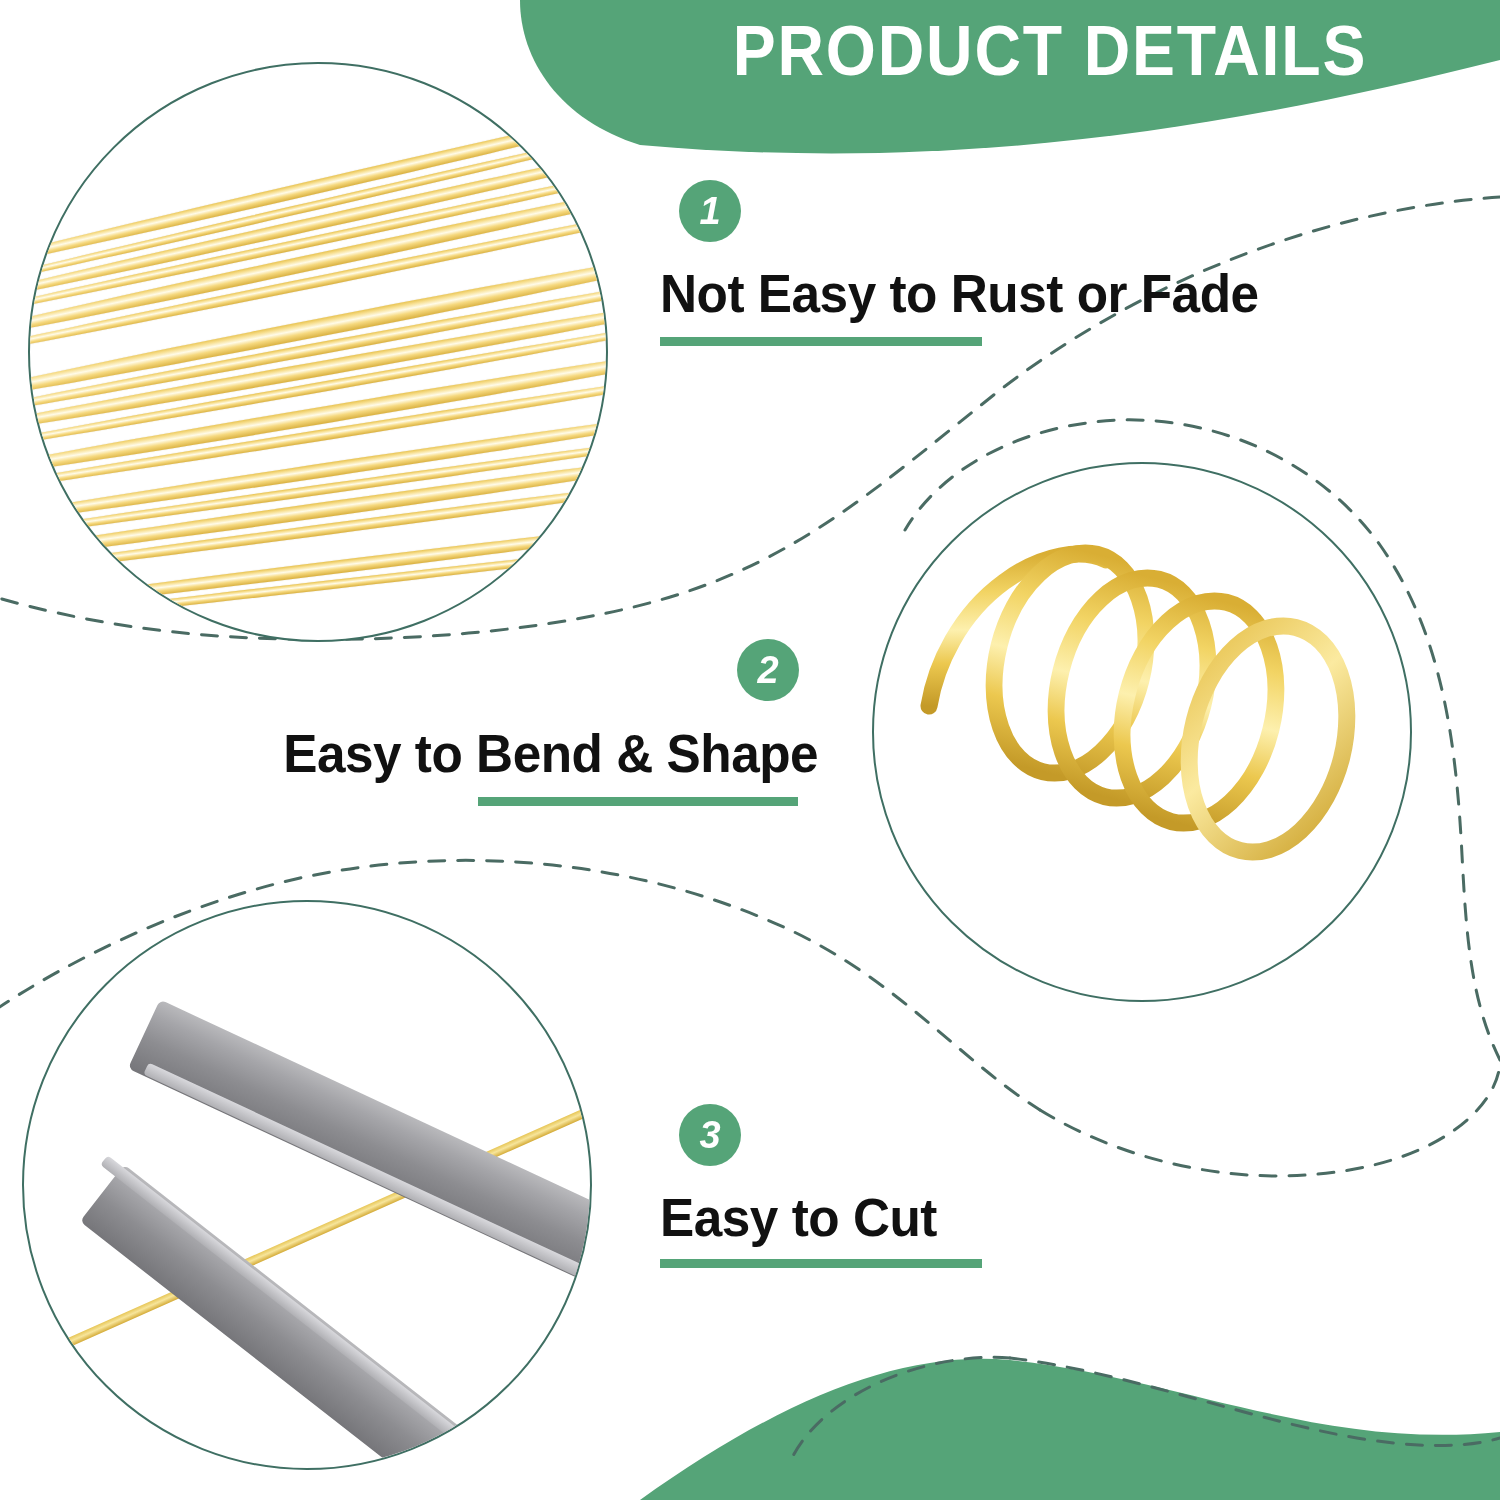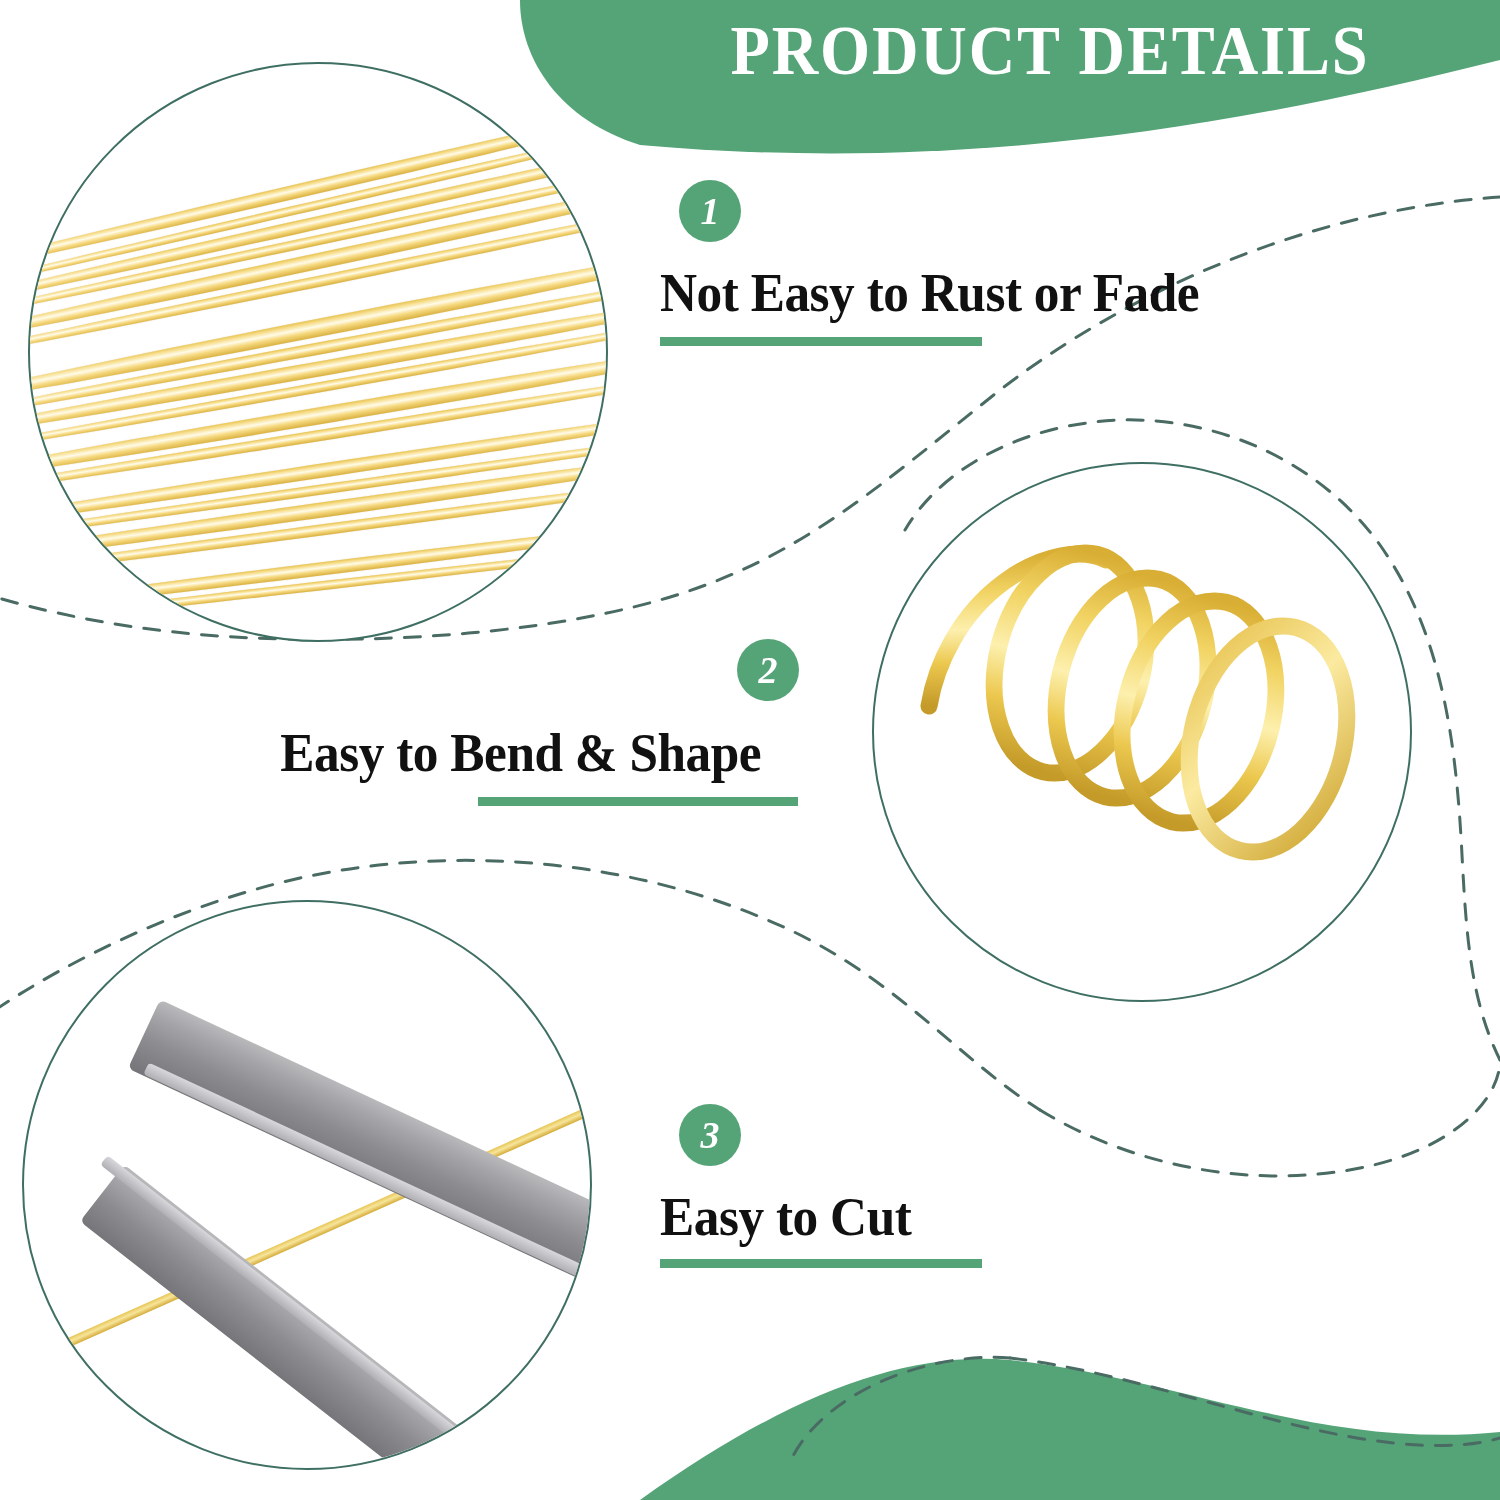"PRODUCT DETAILS" .page { font-family: Liberation Serif, serif -> Liberation Sans, sans-serif }
